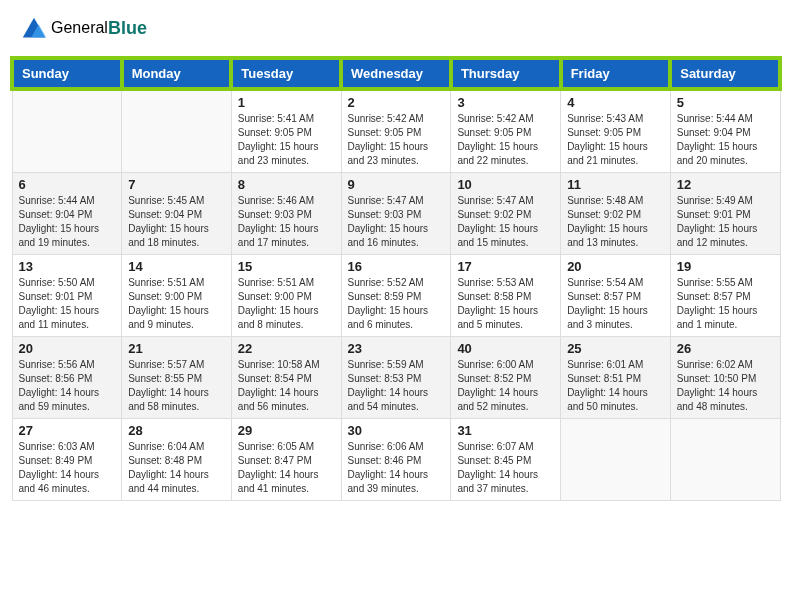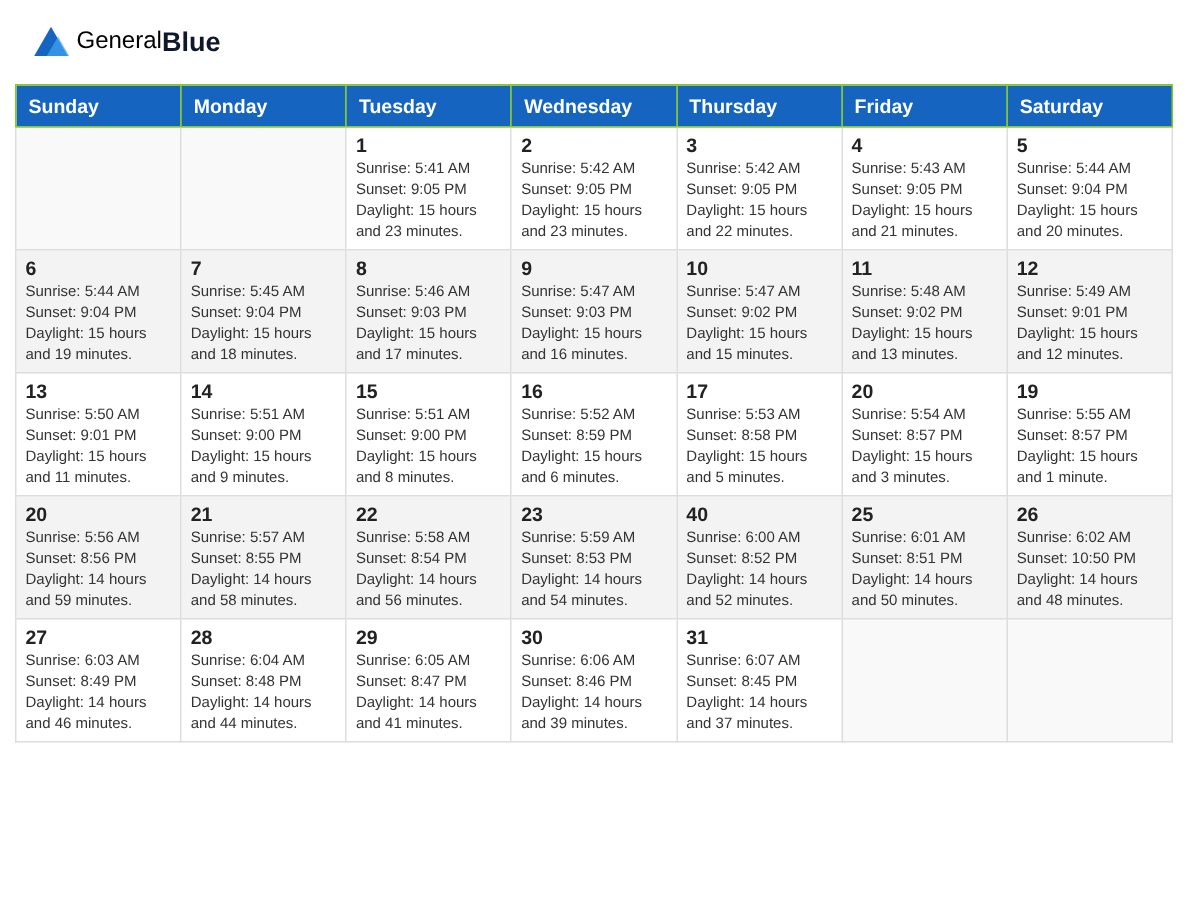"Blue" .logo-blue { color: #0f172a -> #0f766e }
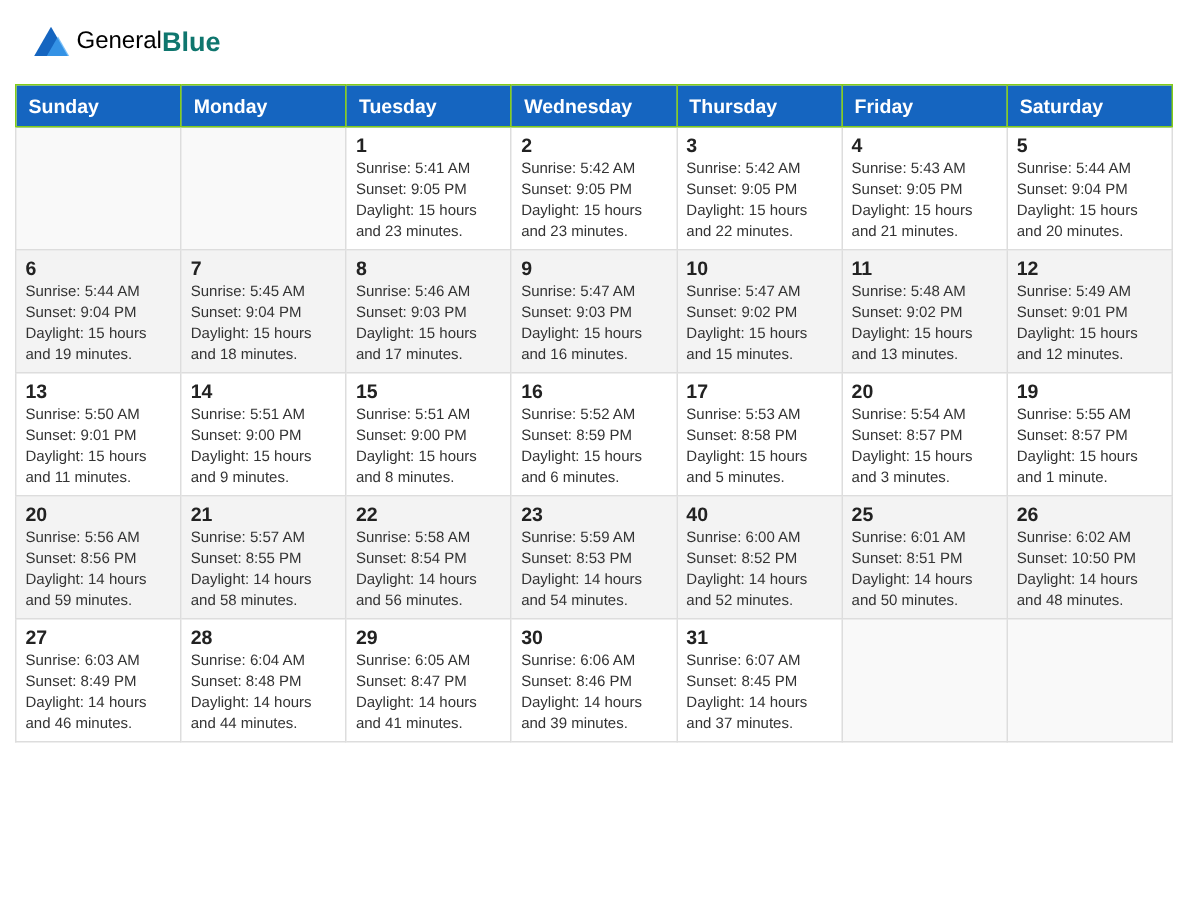"Sunday" .calendar th { border: 1px solid #84cc16 -> 4px solid #84cc16 }
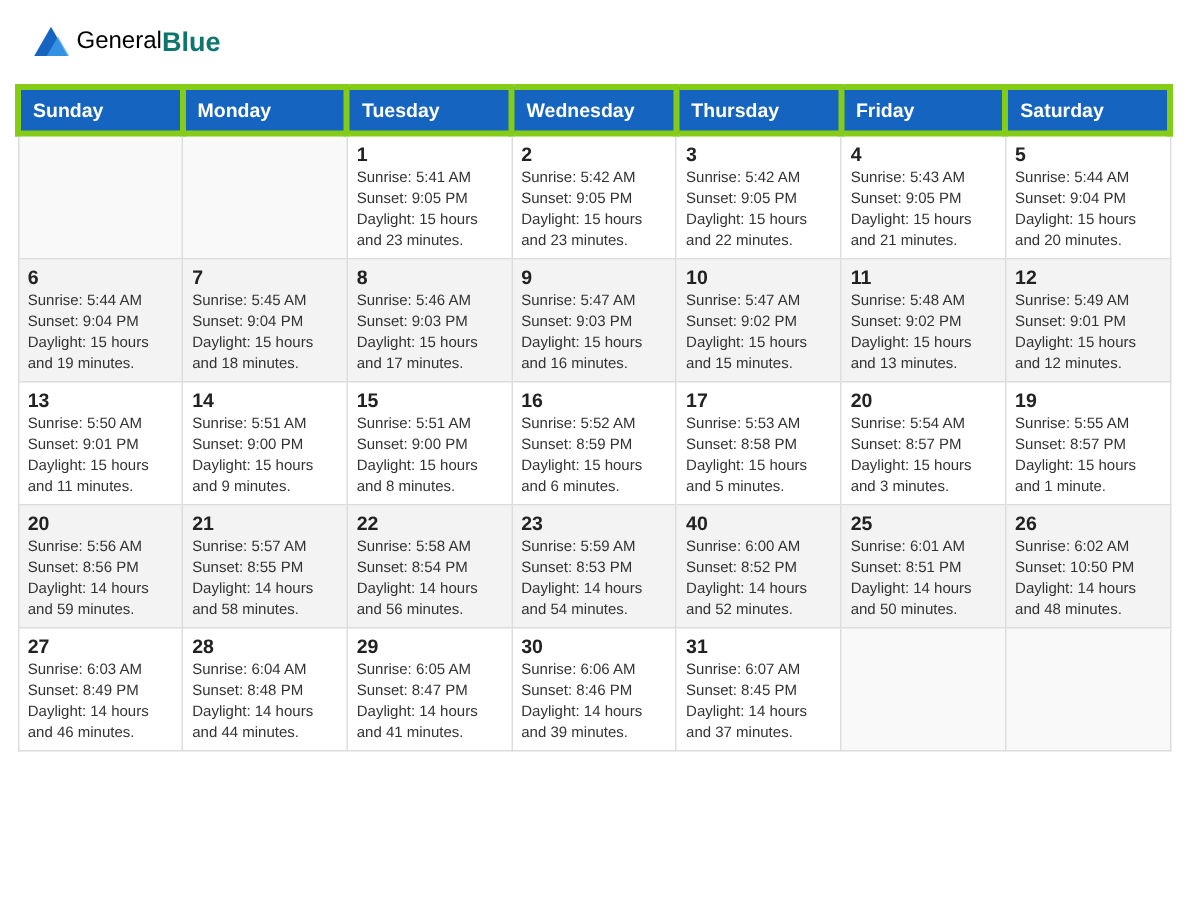"Sunrise: 5:58 AM" div.cell-info { text: 5:58 -> 10:58 }
